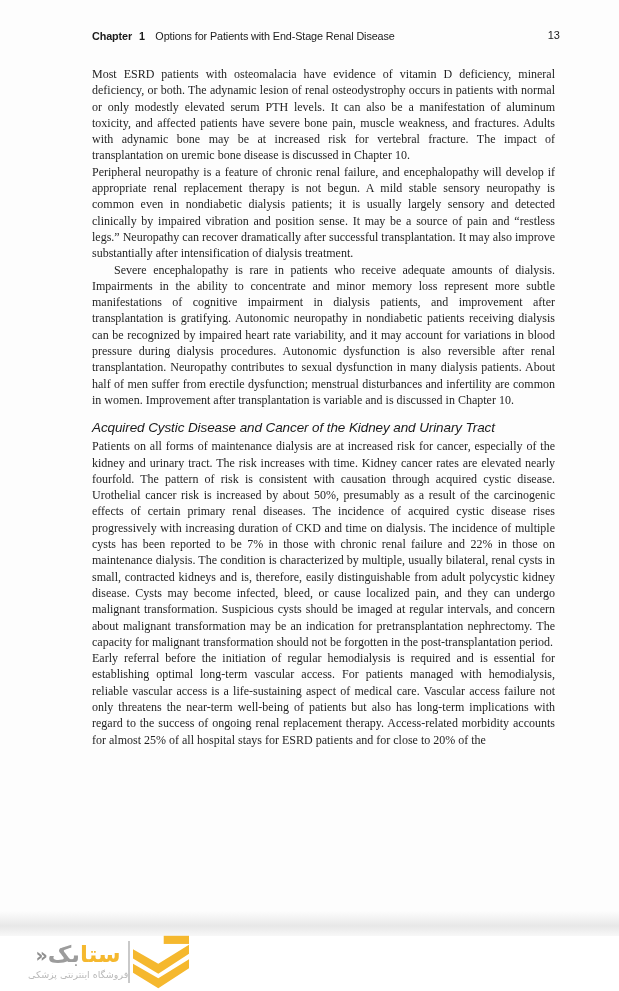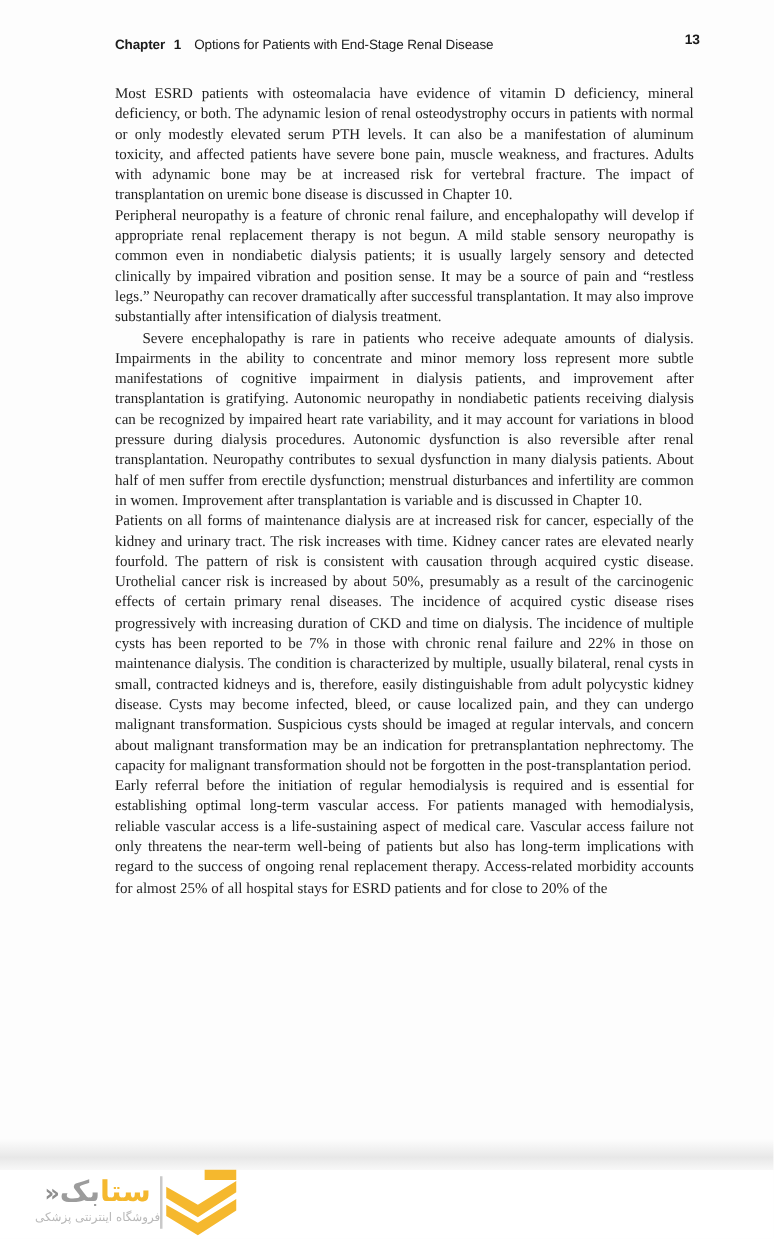"Chapter 1 Options for Patients" .running-head { align-items: flex-start -> center }
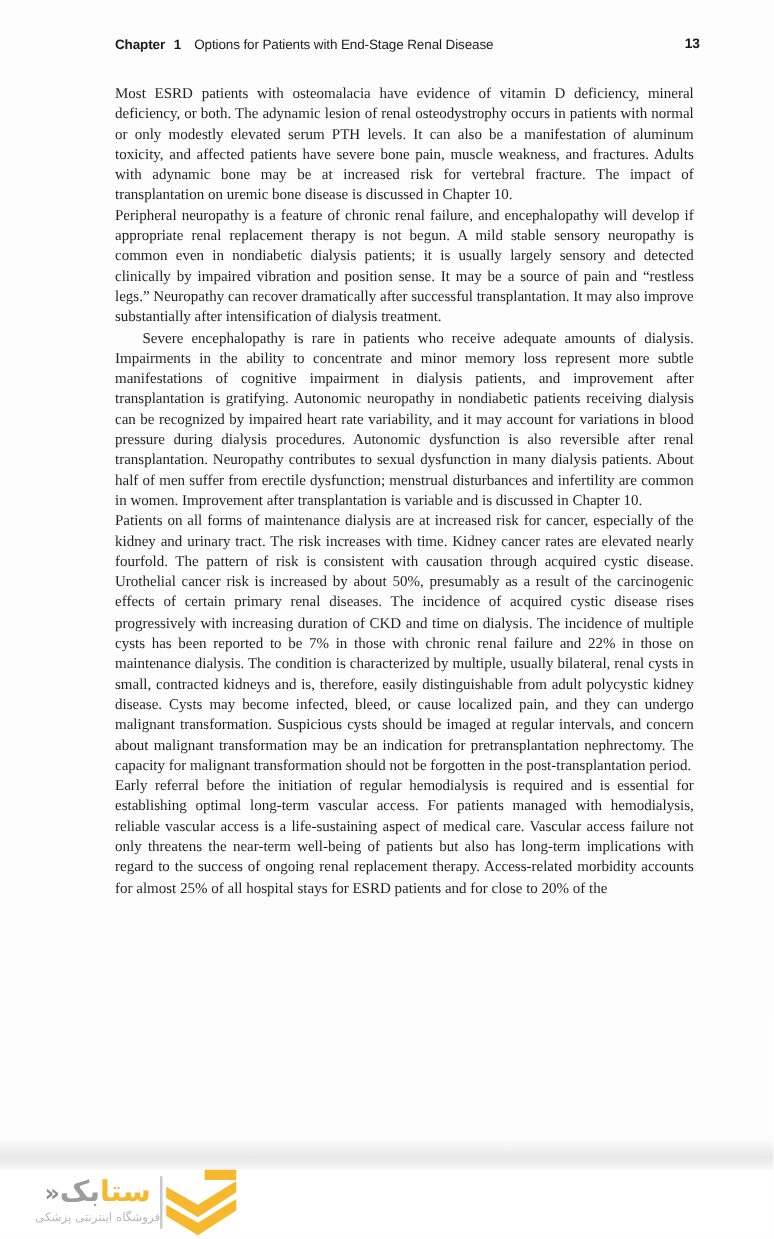"13" .page-number { font-weight: bold -> normal }
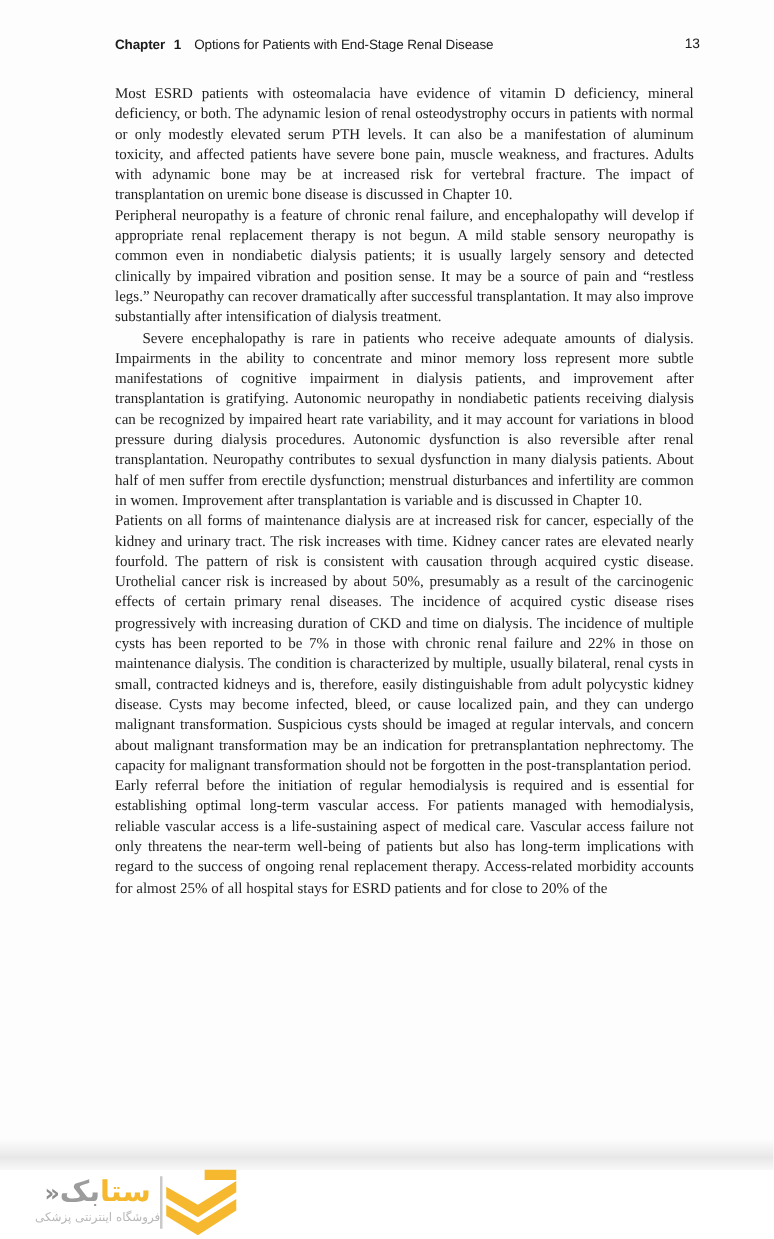"Acquired Cystic Disease and Cancer" h2.section-heading { html: none -> <h2>Acquired Cystic Disease and Cancer of the Kidney and Urinary Tract</h2> }
